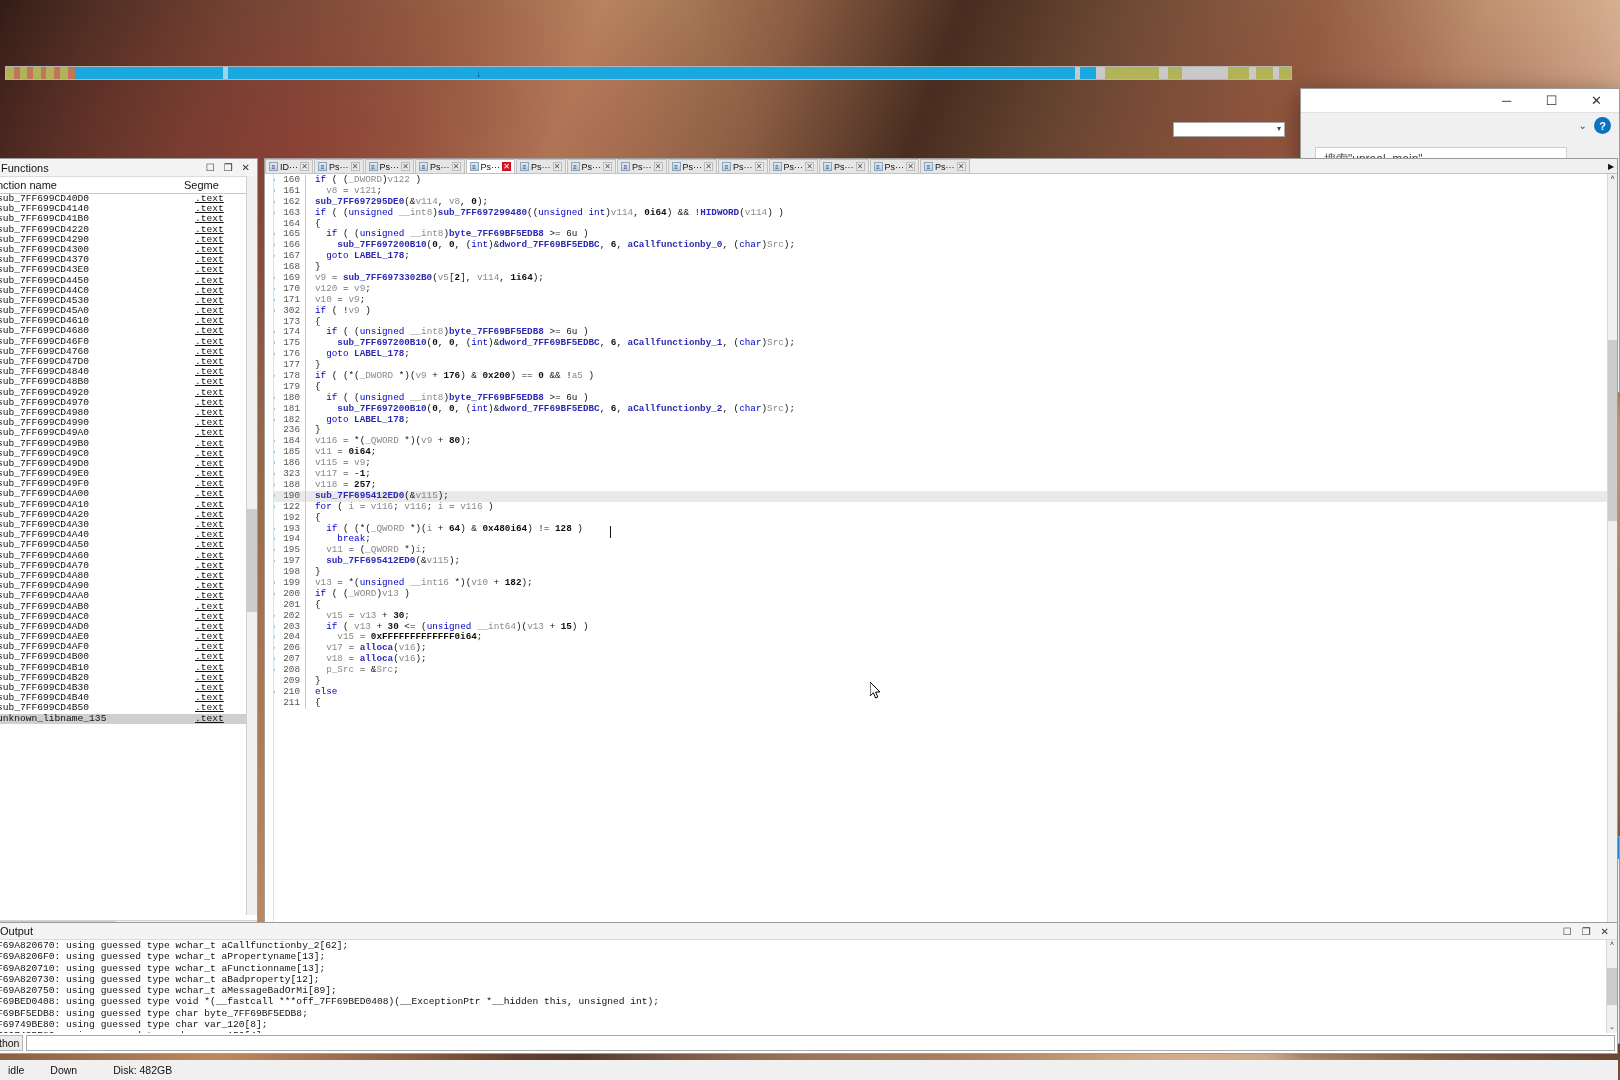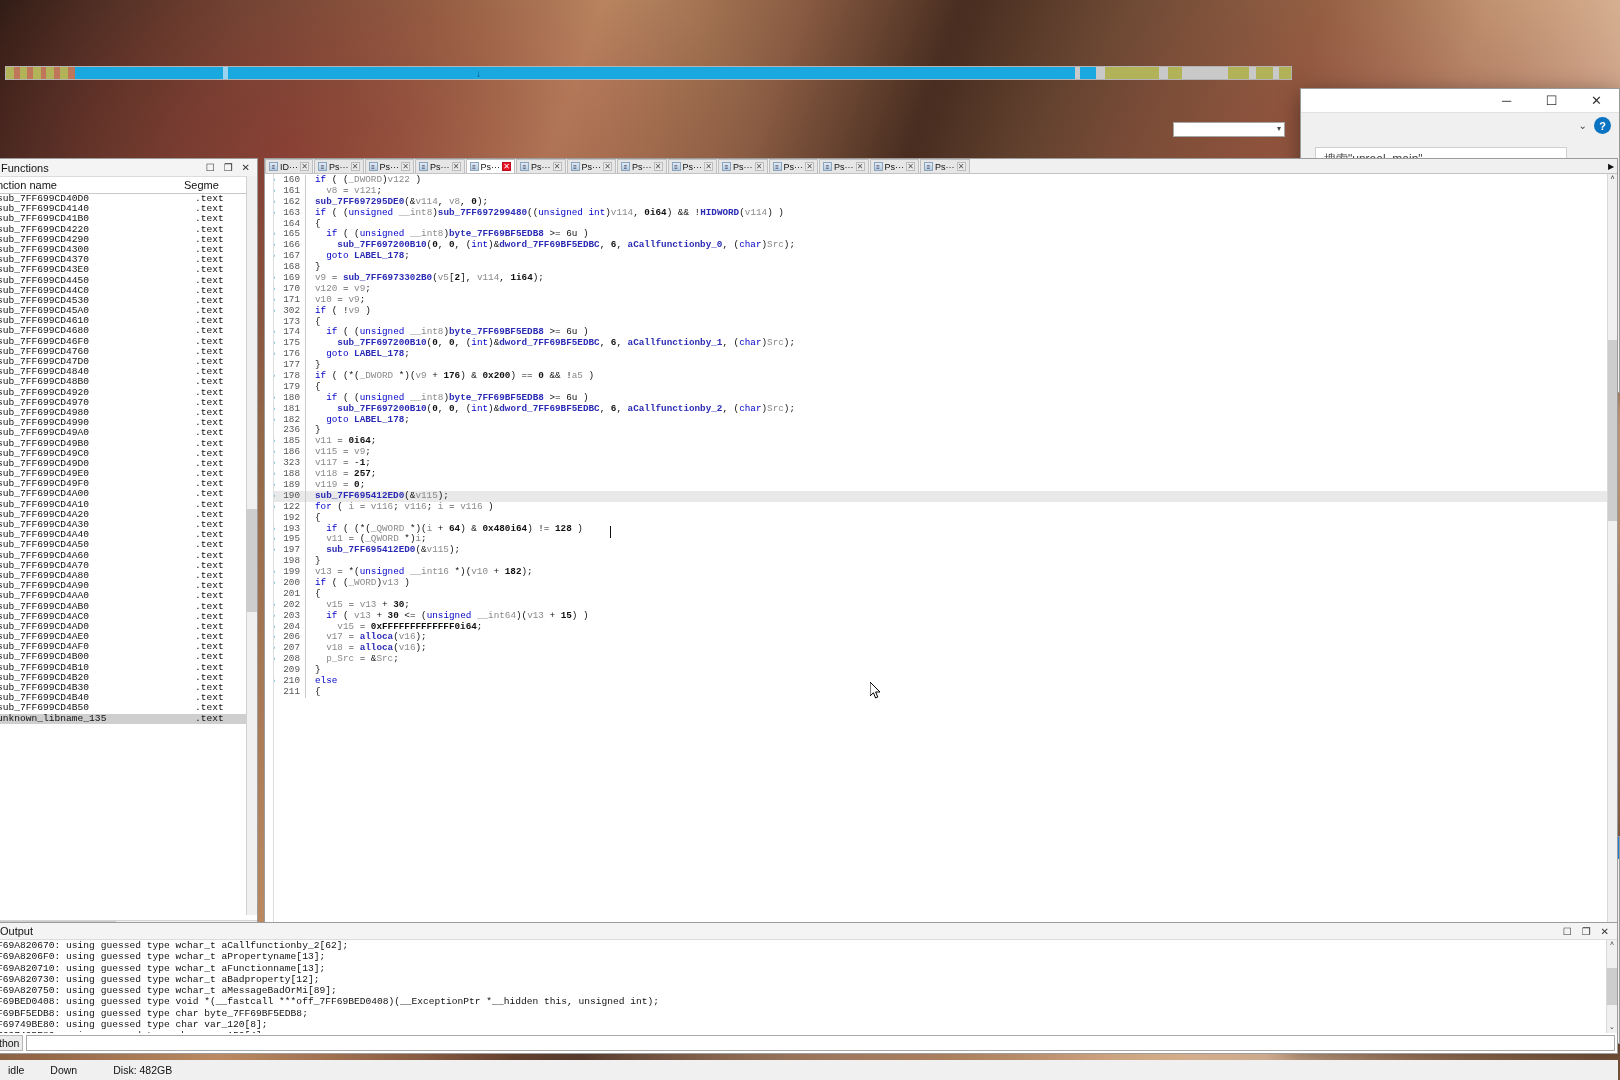".text" .frow .s { text-decoration: none -> underline }
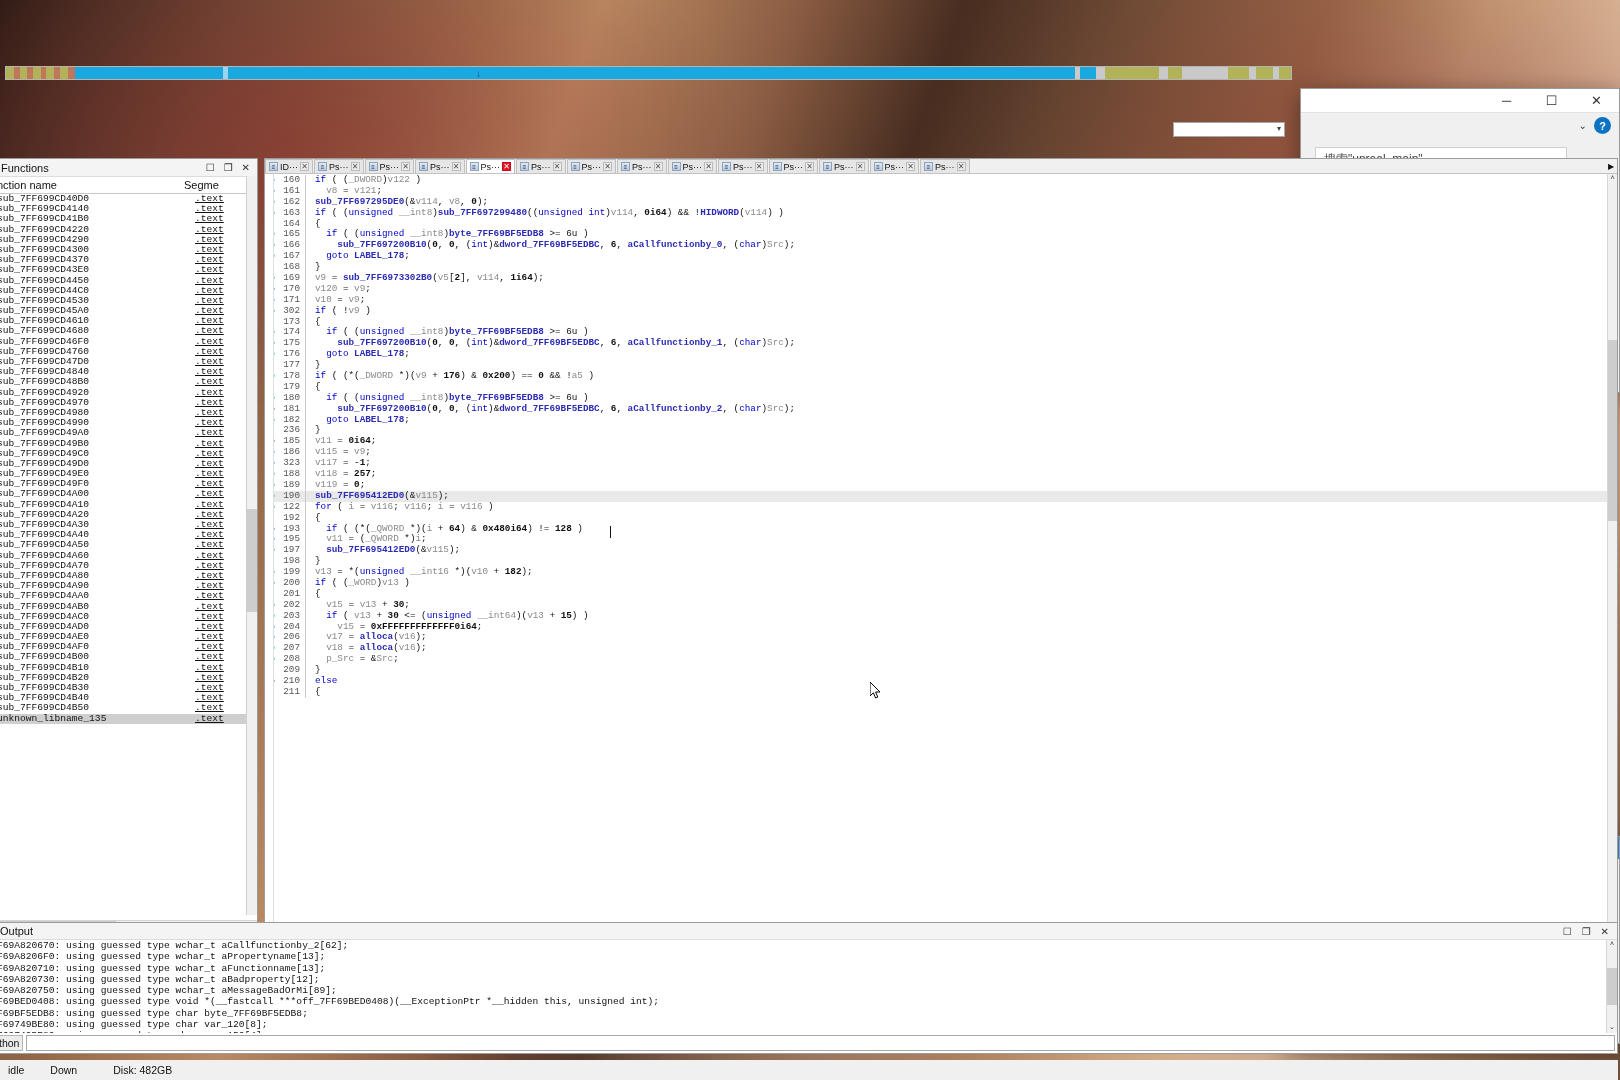"184" div.codeline { html: none -> <div><span>●</span><span>184</span><span></span><span><span>v116</span> = *(<span>_QWORD</span> *)(<span>v9</span> + <span>80</span>);</span></div> }
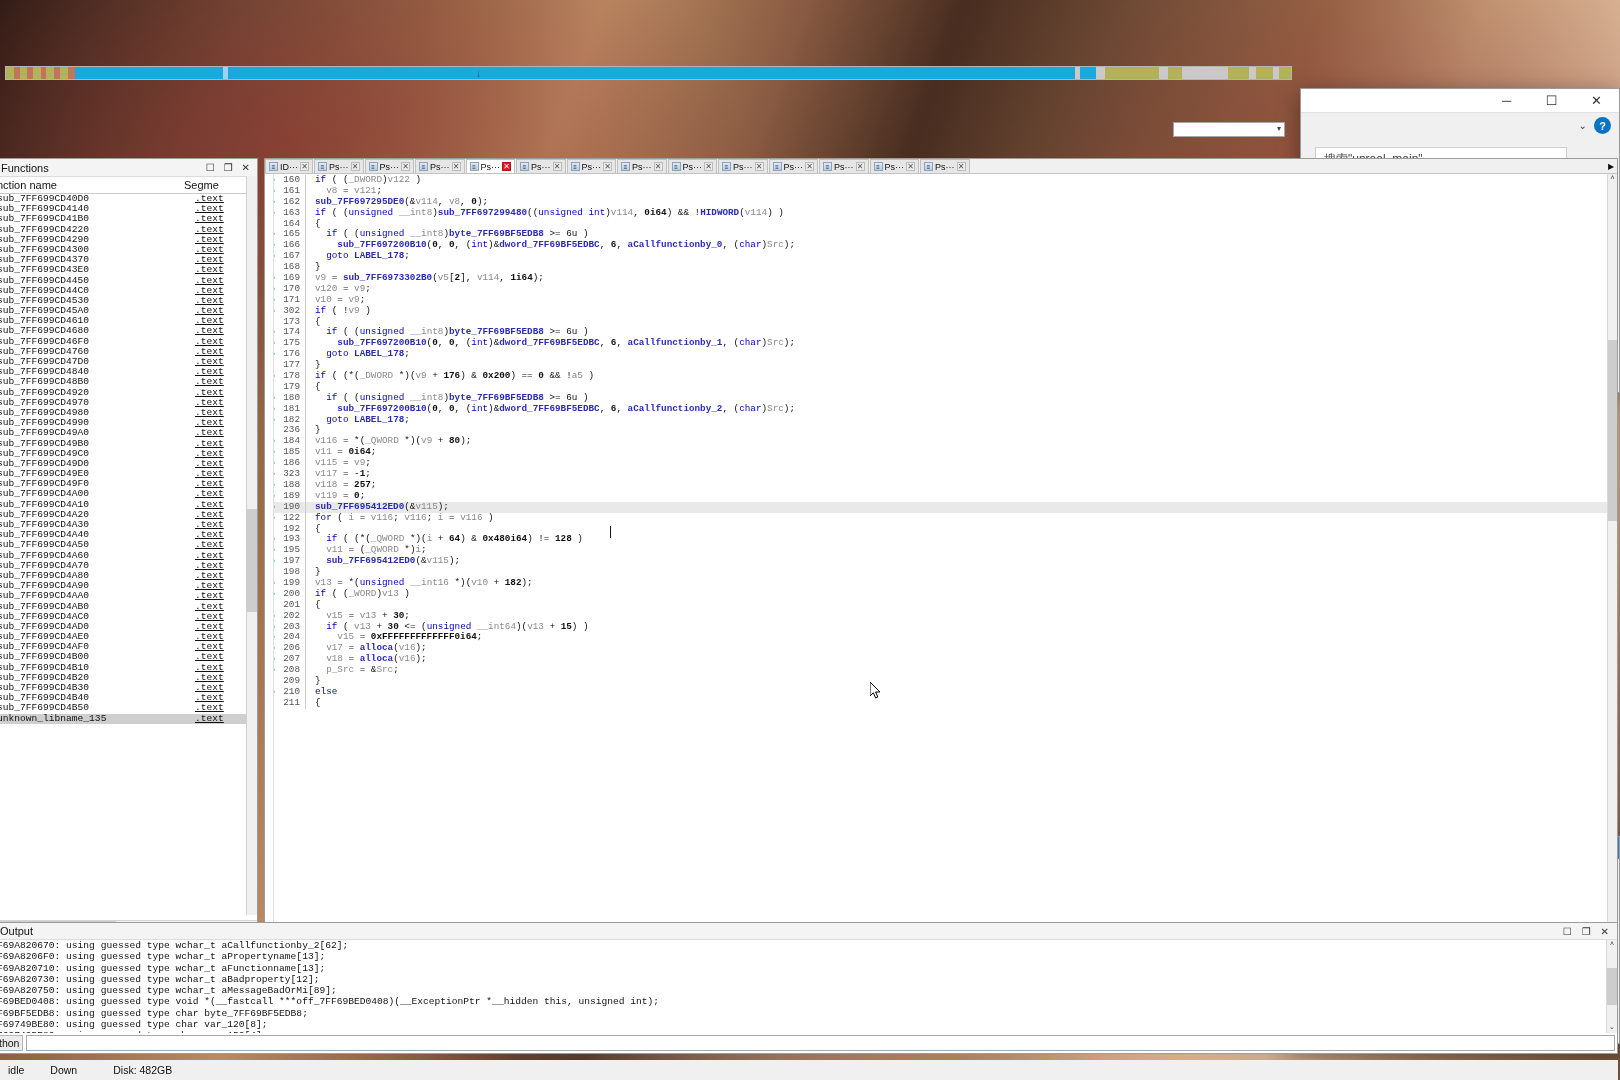"189" div.codeline { html: <div><span>●</span><span>189</span><span></span><span><span>v119</span> = <span>0</span>;</span></div> -> none }
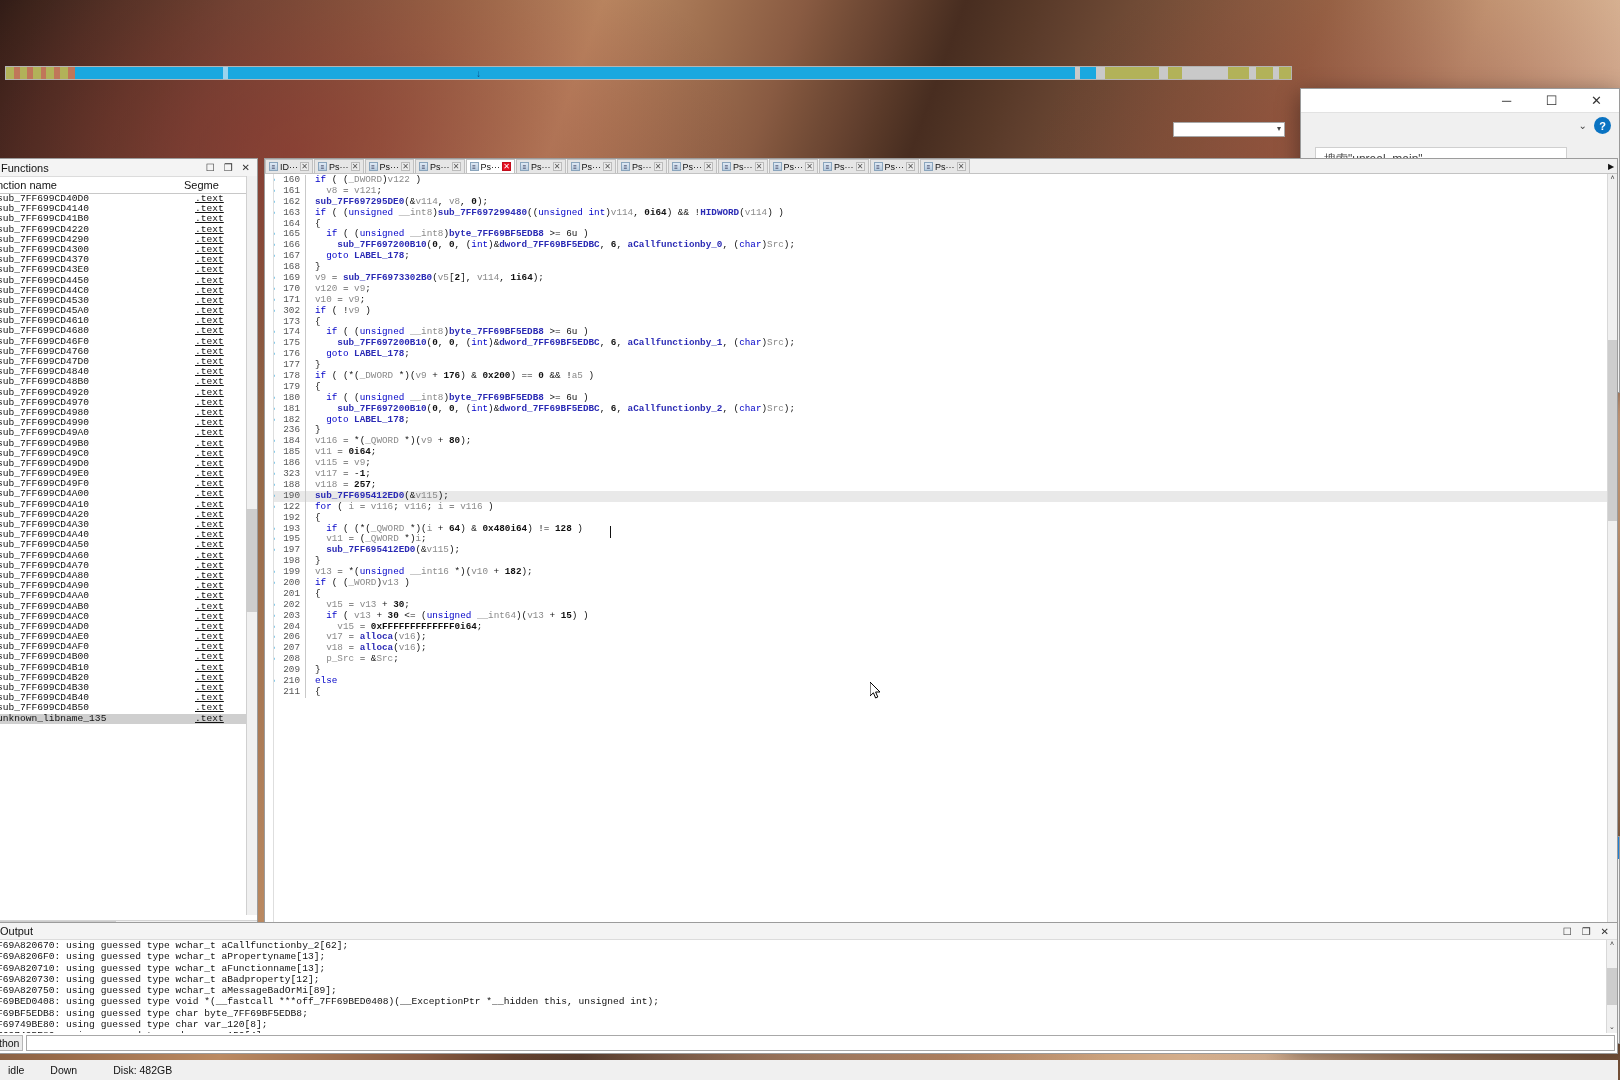"194" div.codeline { html: none -> <div><span>●</span><span>194</span><span></span><span> <span>break</span>;</span></div> }
